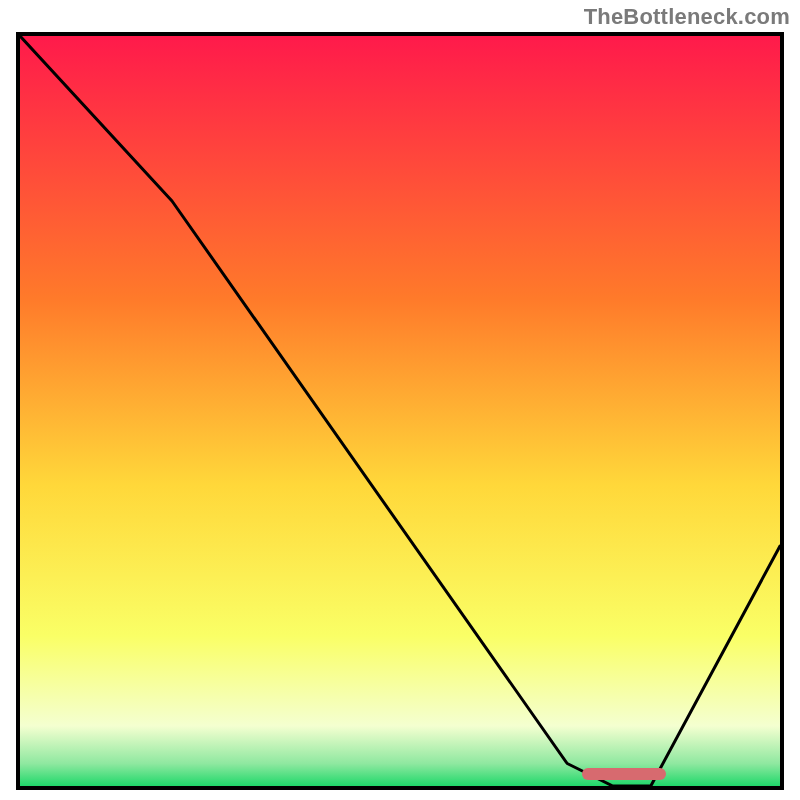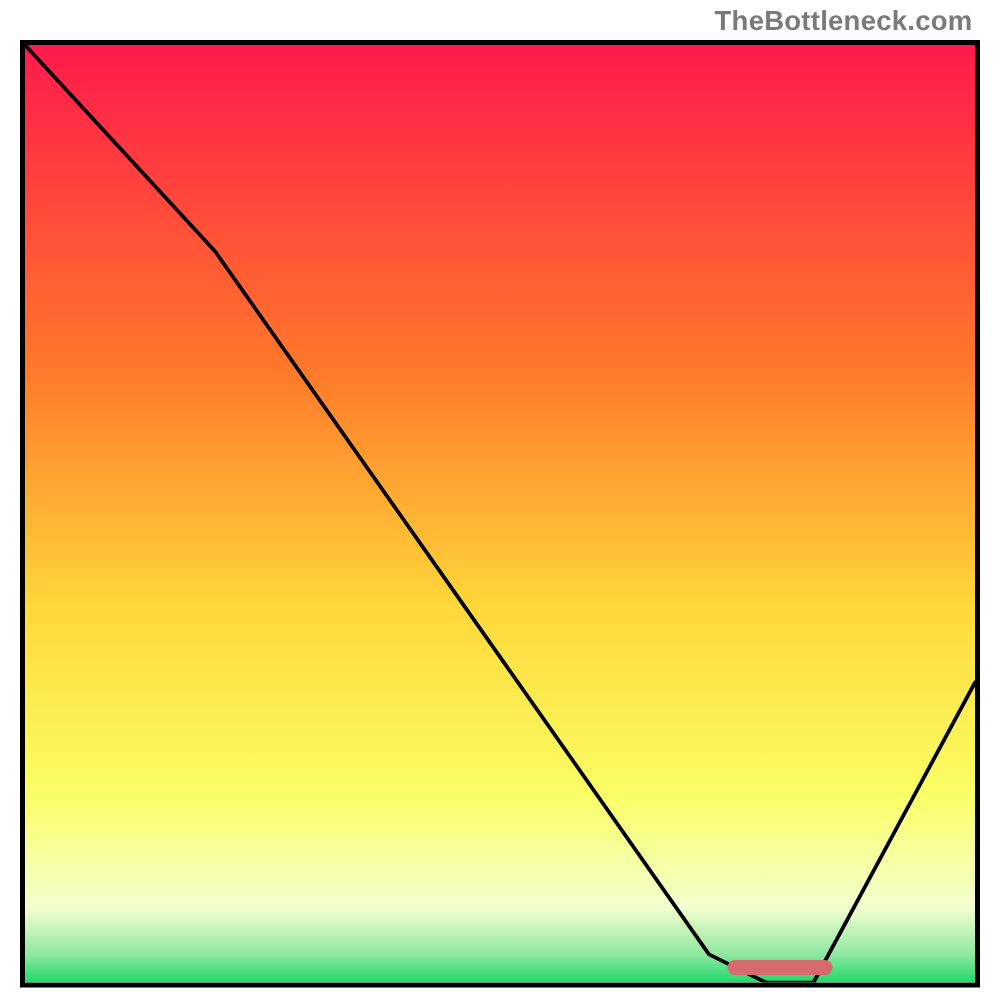"TheBottleneck.com" .attribution { right: 22px -> 10px }
